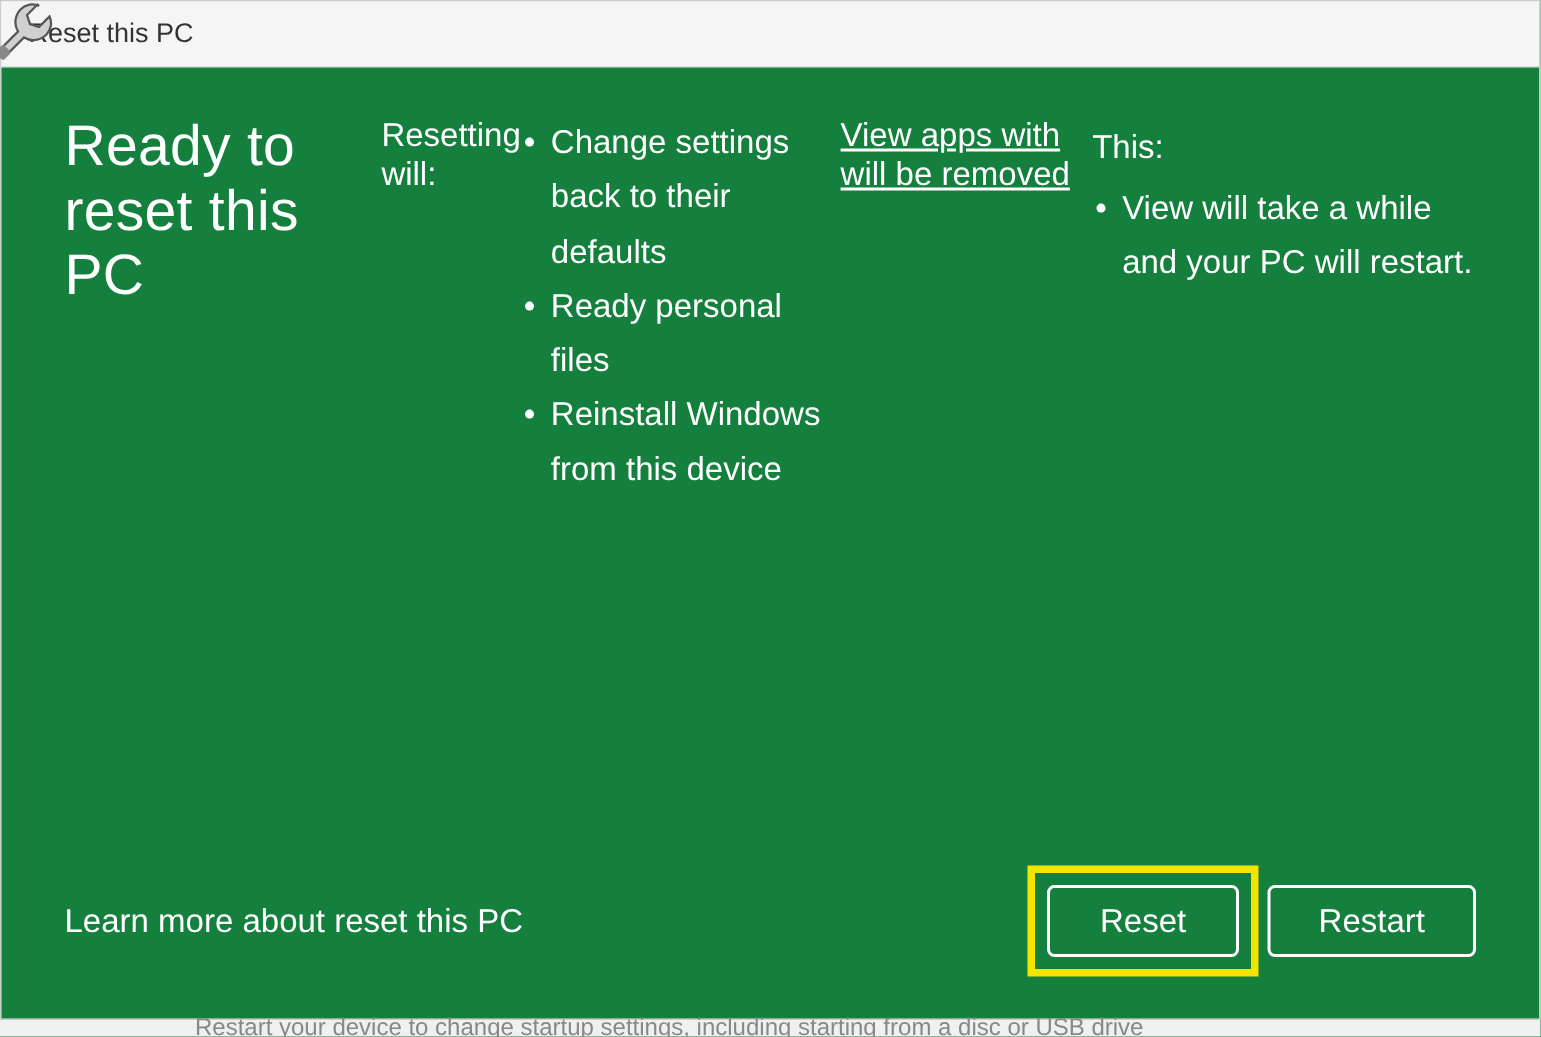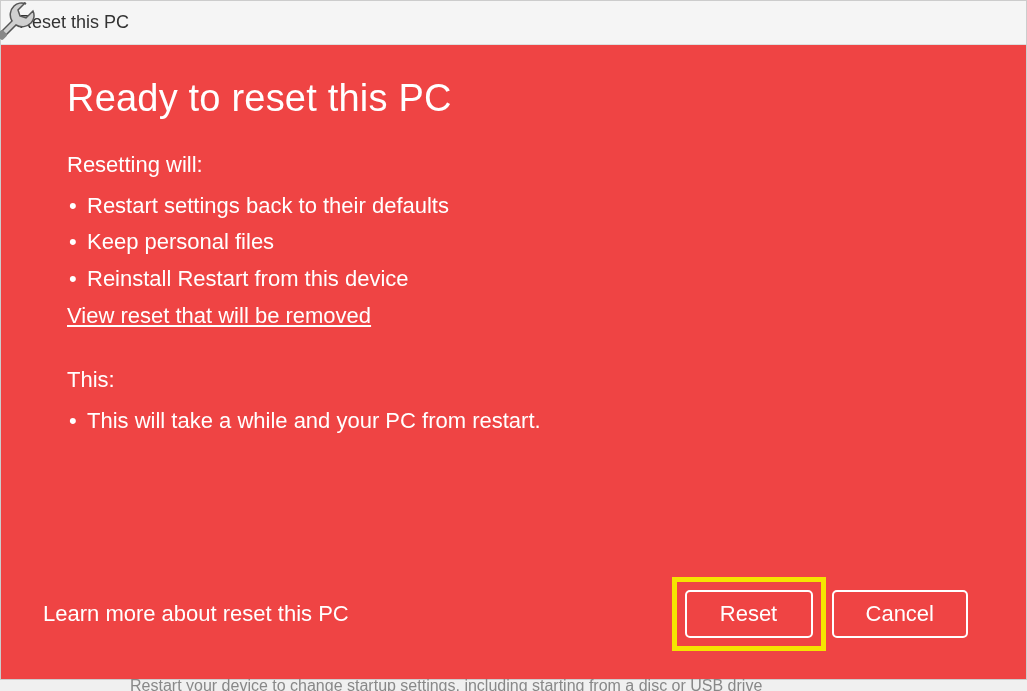"Ready to reset this PC" .content { background: #ef4444 -> #15803d; flex-direction: column -> none; padding: 32px 42px 28px 66px -> 32px 42px 28px 42px }
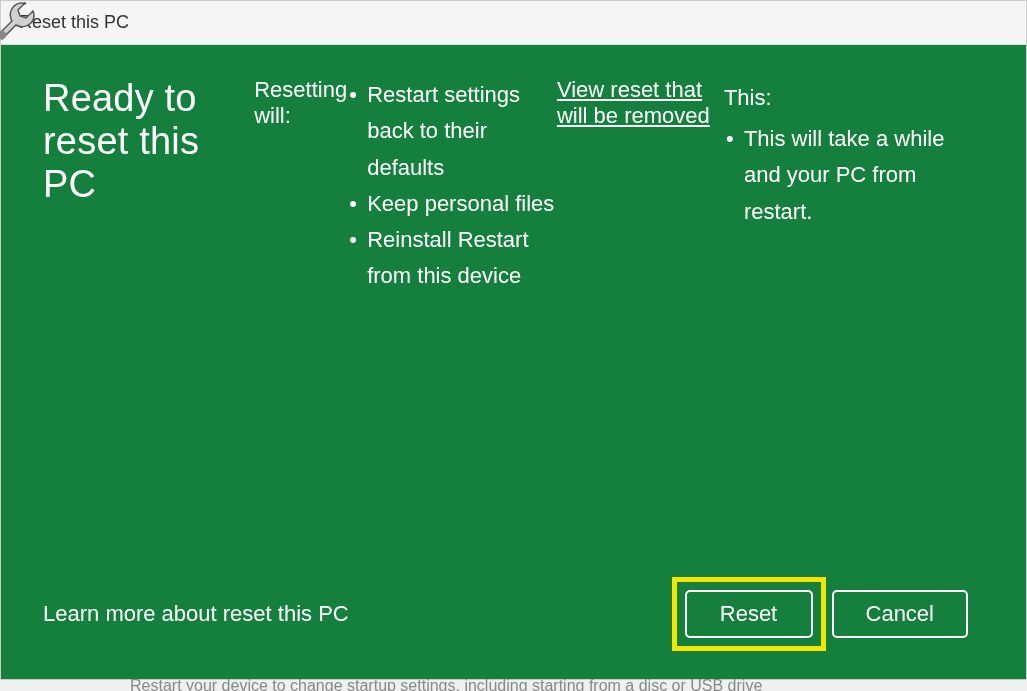"Restart settings back to their" li { text: Restart -> Change }
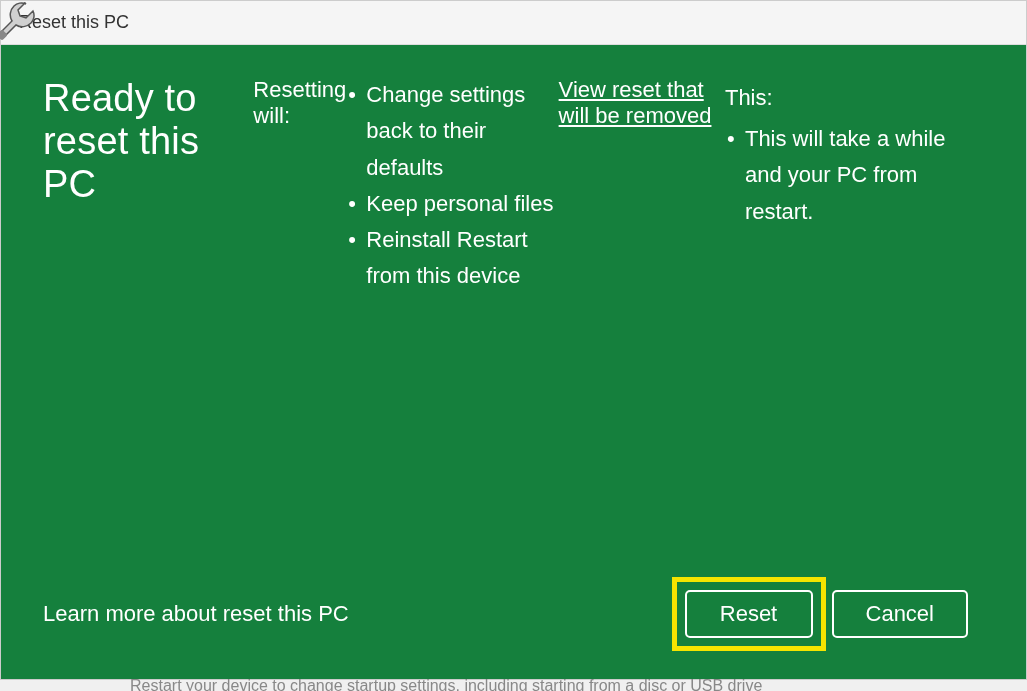"View reset that will be" a.link { text: reset that -> apps with }
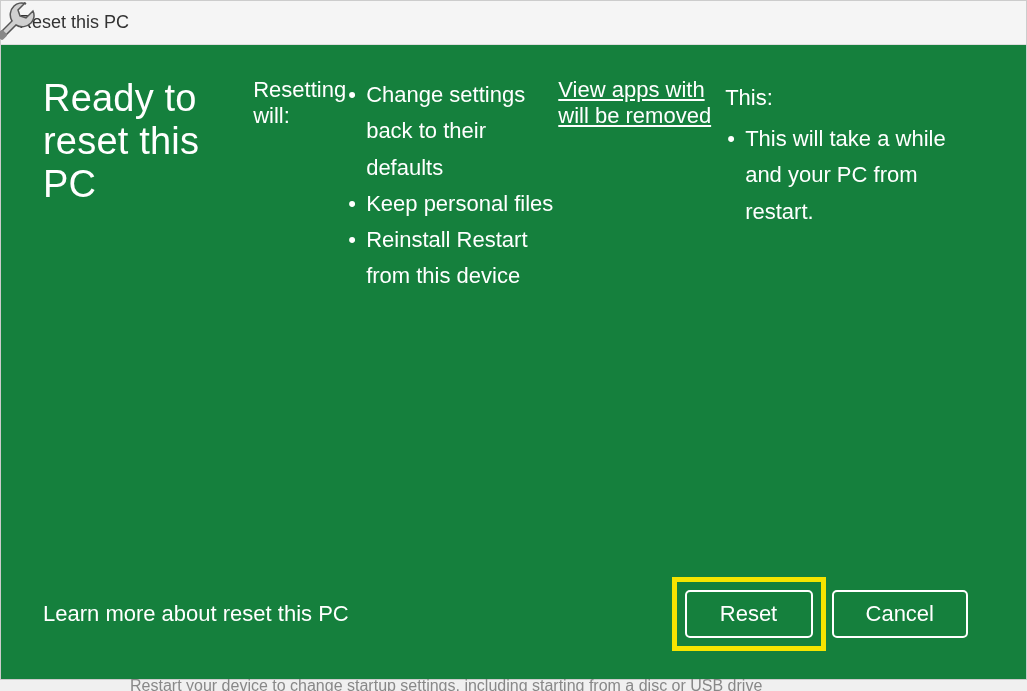"This will take a while" li { text: This will take a while and your PC from -> View will take a while and your PC will }
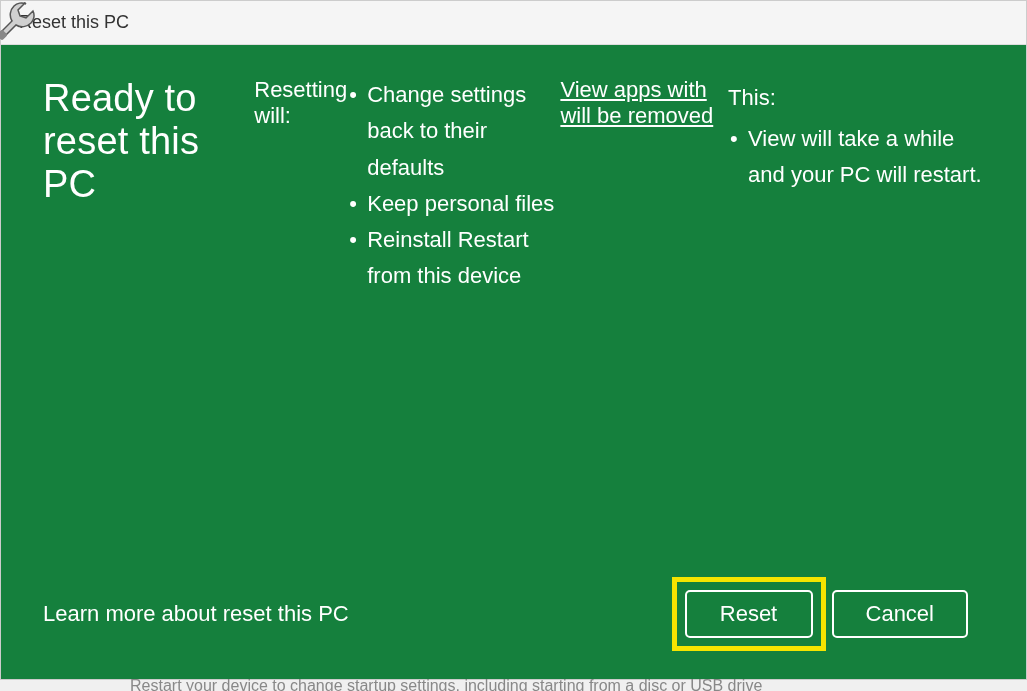"Keep personal files" li { text: Keep -> Ready }
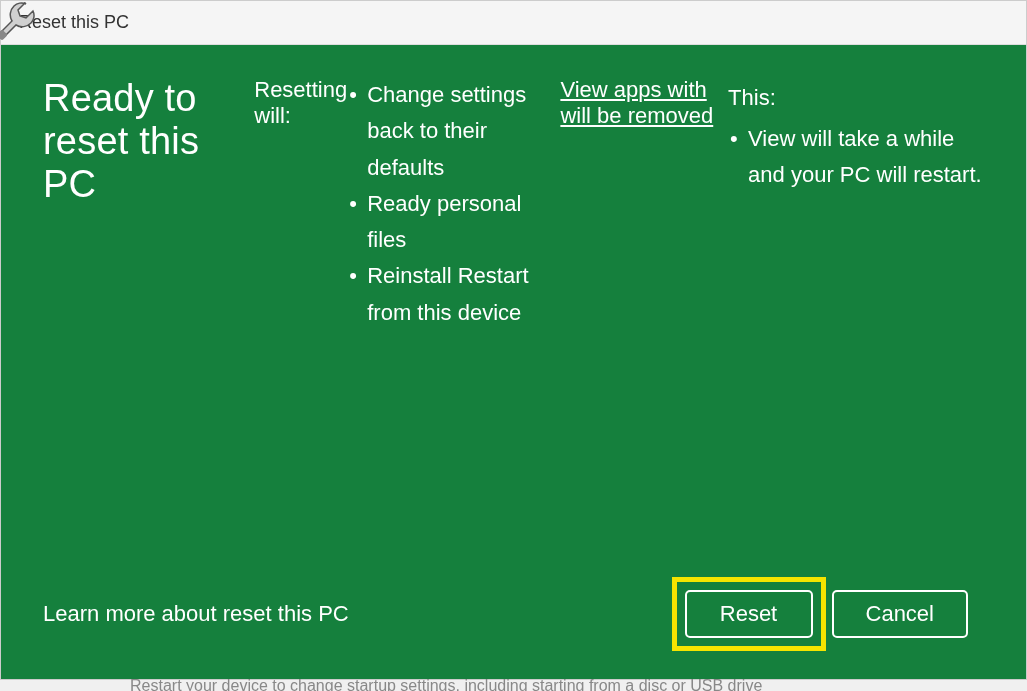"Reinstall Restart from this device" li { text: Restart -> Windows }
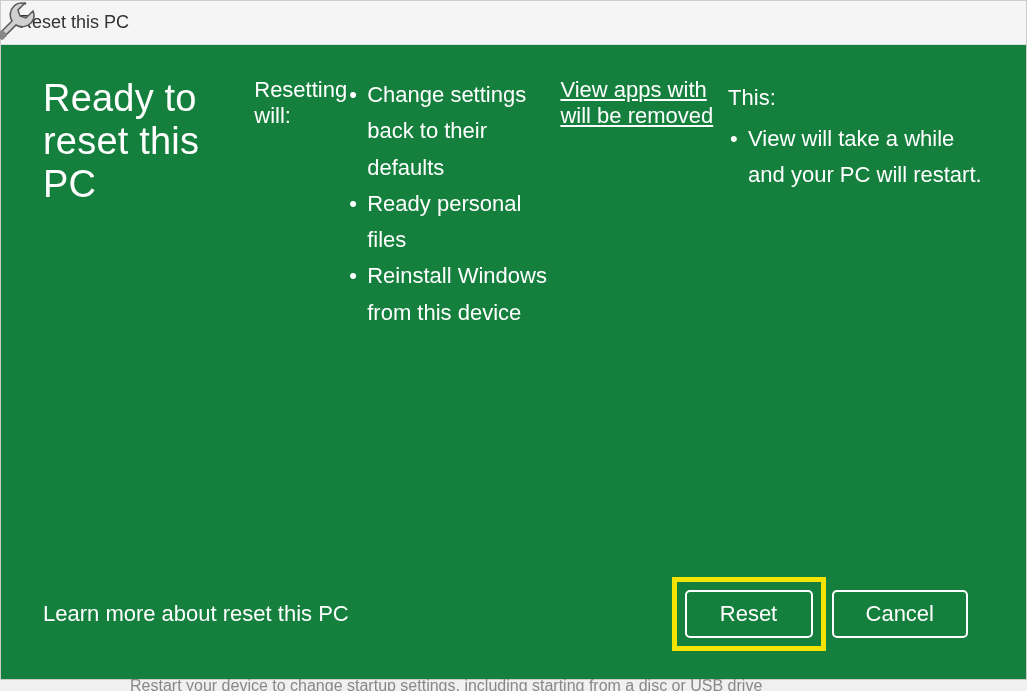"Learn more about reset this" .footer { right: 58px -> 42px }
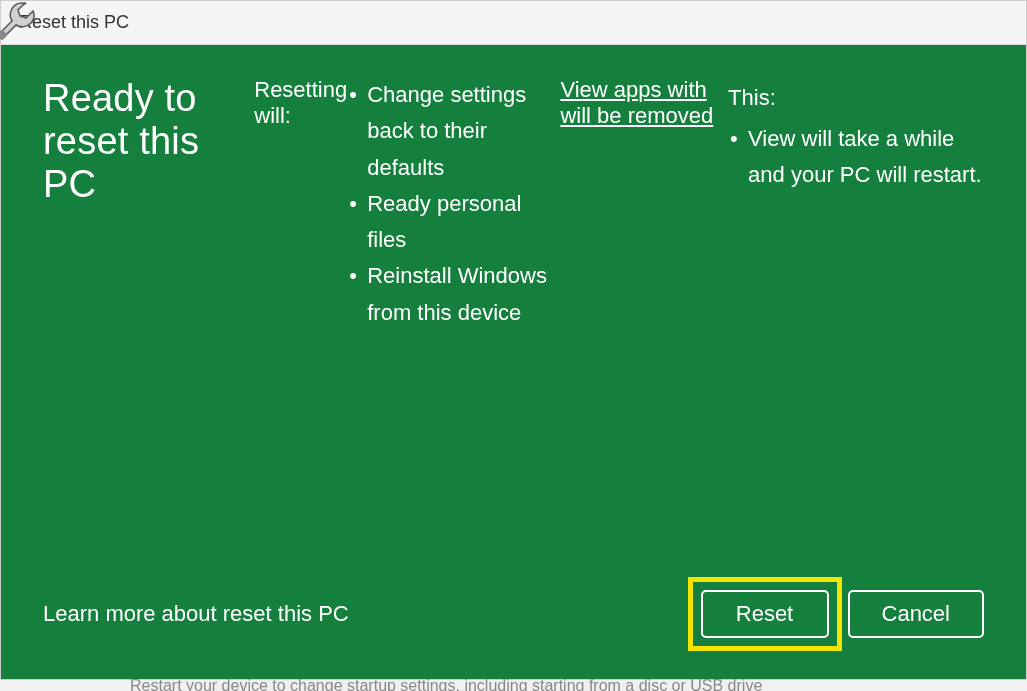"Cancel" button.btn { text: Cancel -> Restart }
